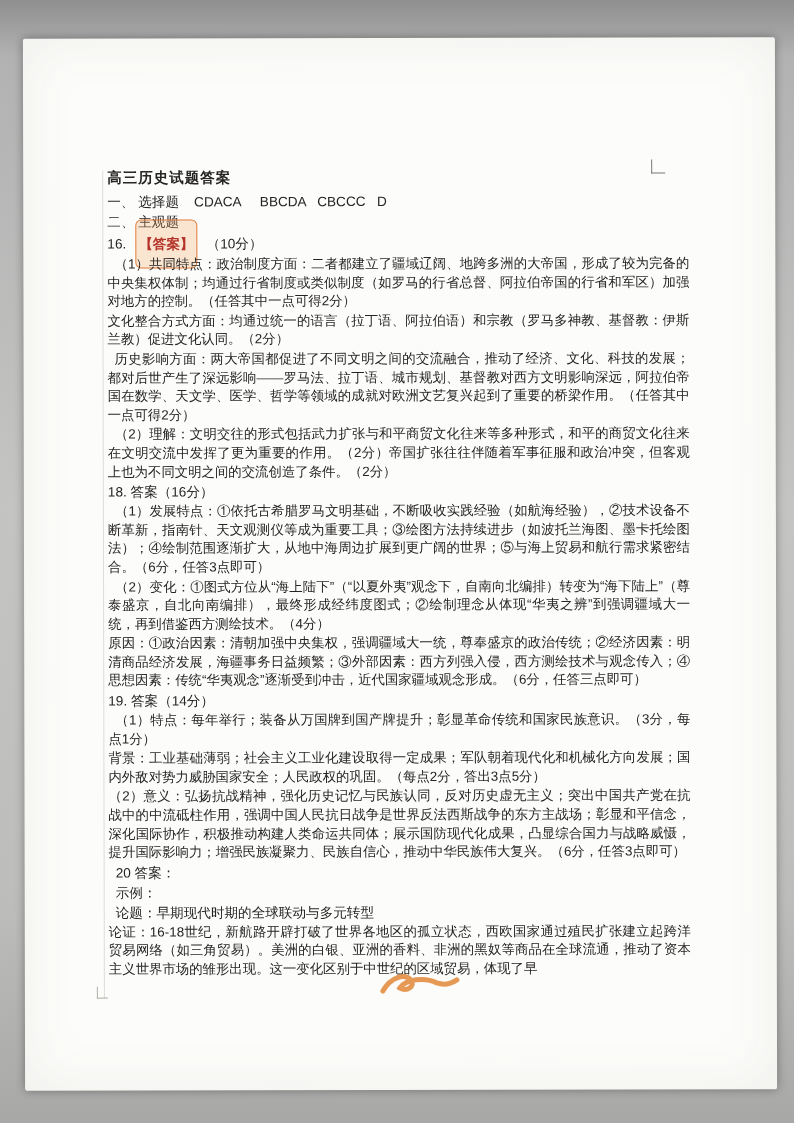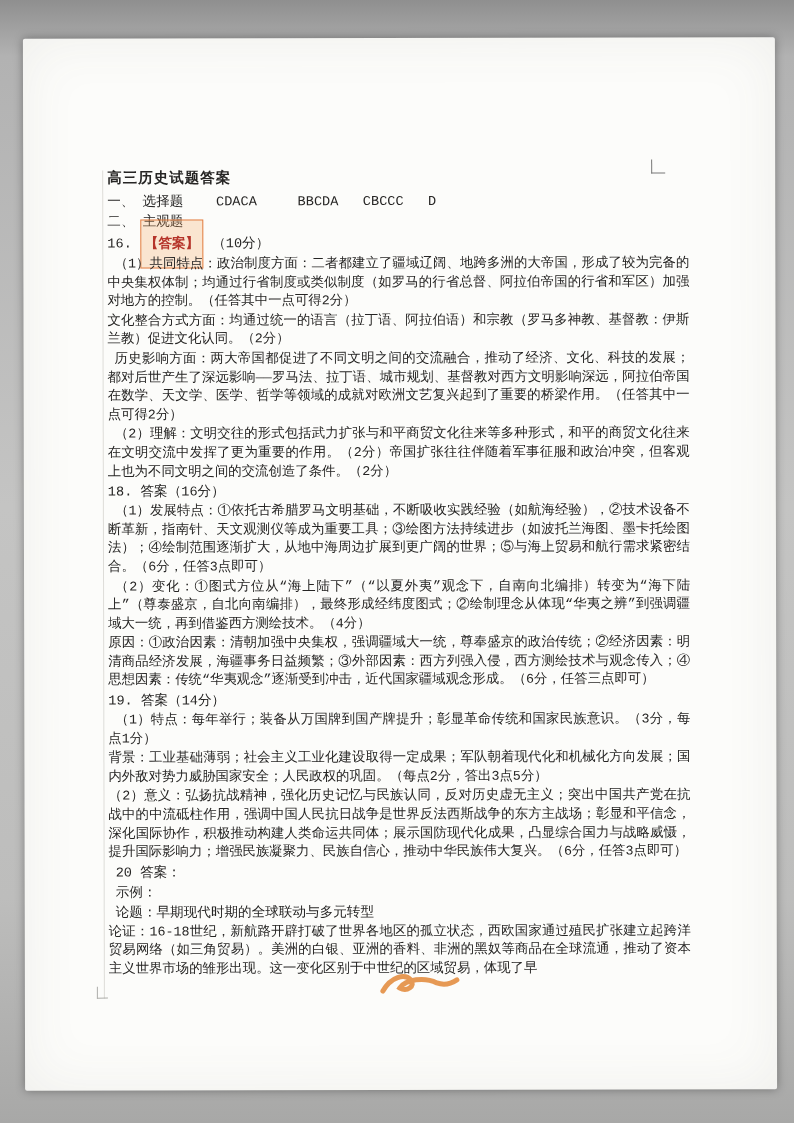"高三历史试题答案" .stage { font-family: Liberation Mono, monospace -> Liberation Sans, sans-serif }
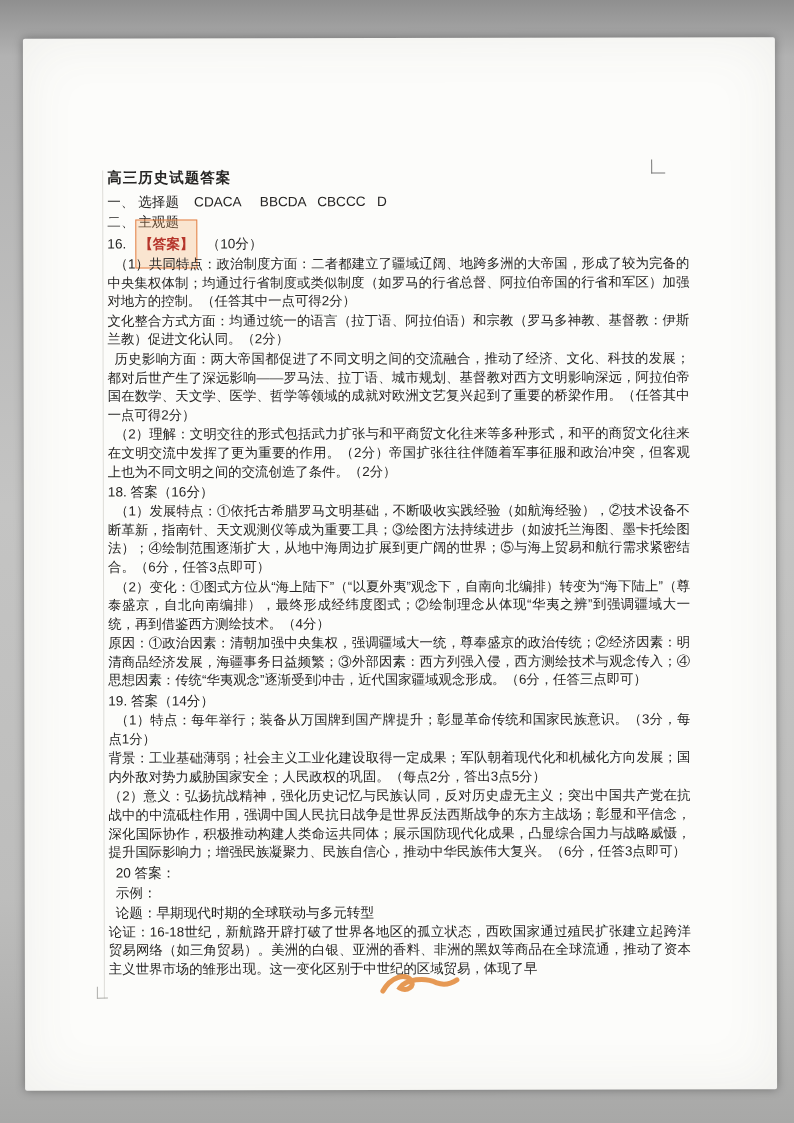"【答案】" .answer-label { border-radius: 0 -> 6px }
